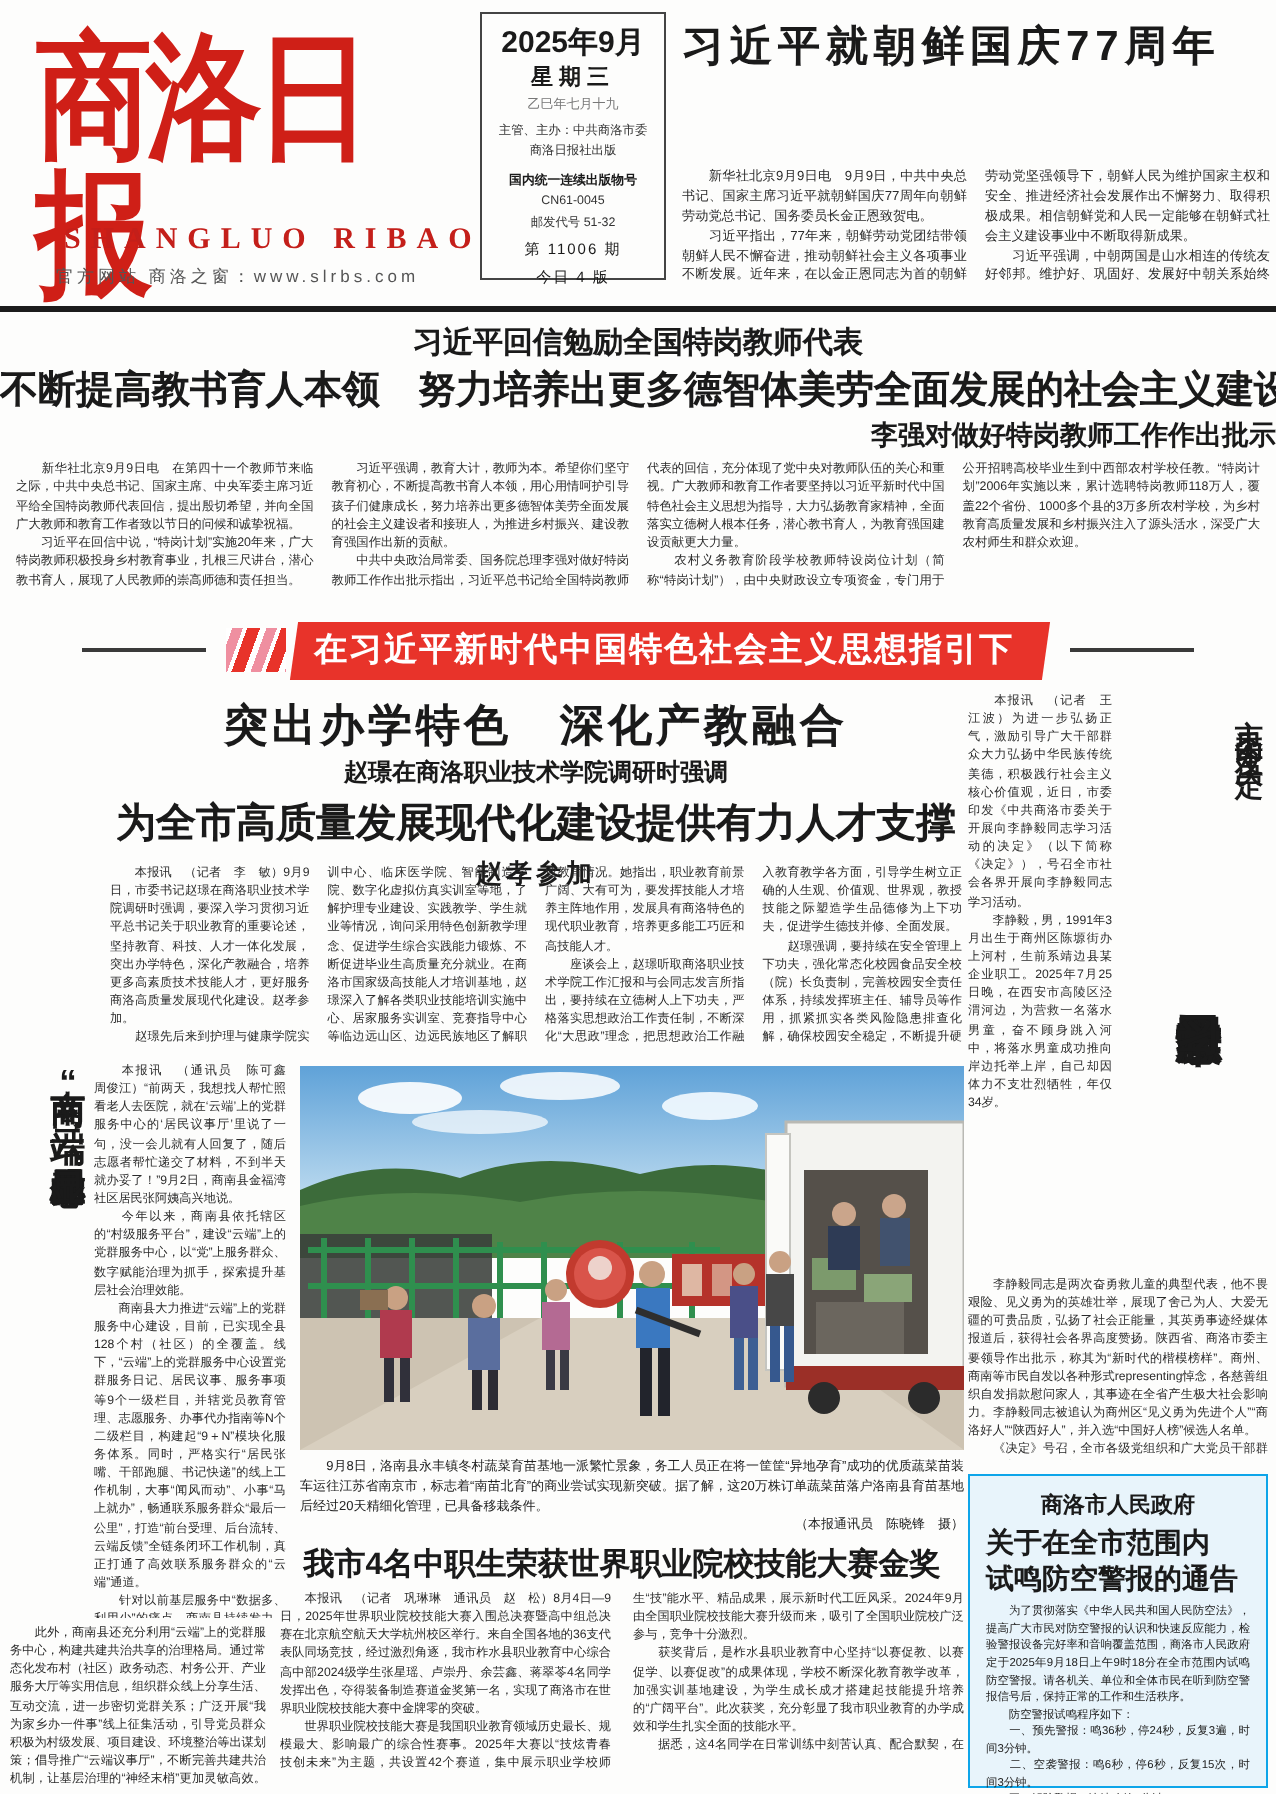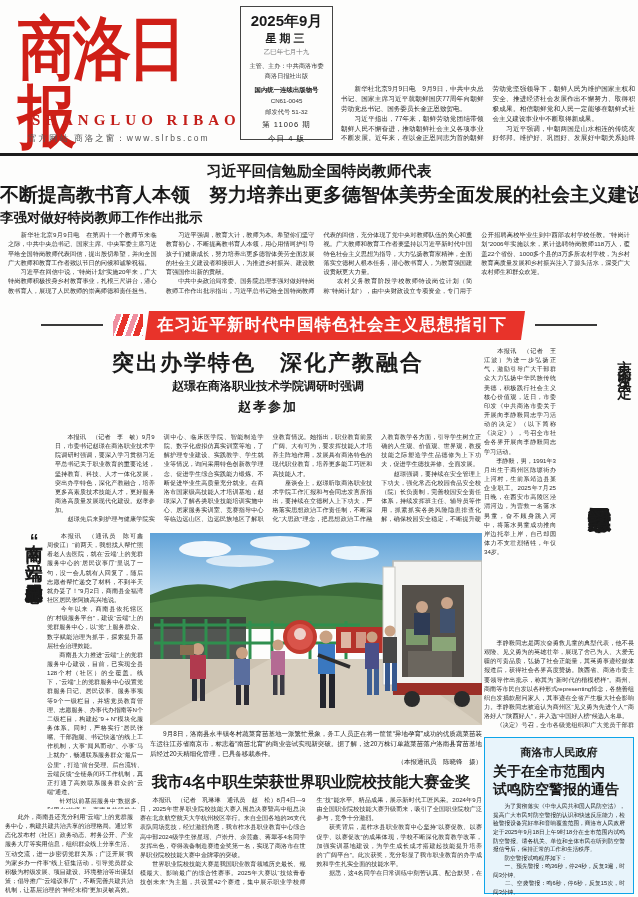"习近平就朝鲜国庆77周年" div.lead-h { html: none -> <div>习近平就朝鲜国庆77周年</div> }
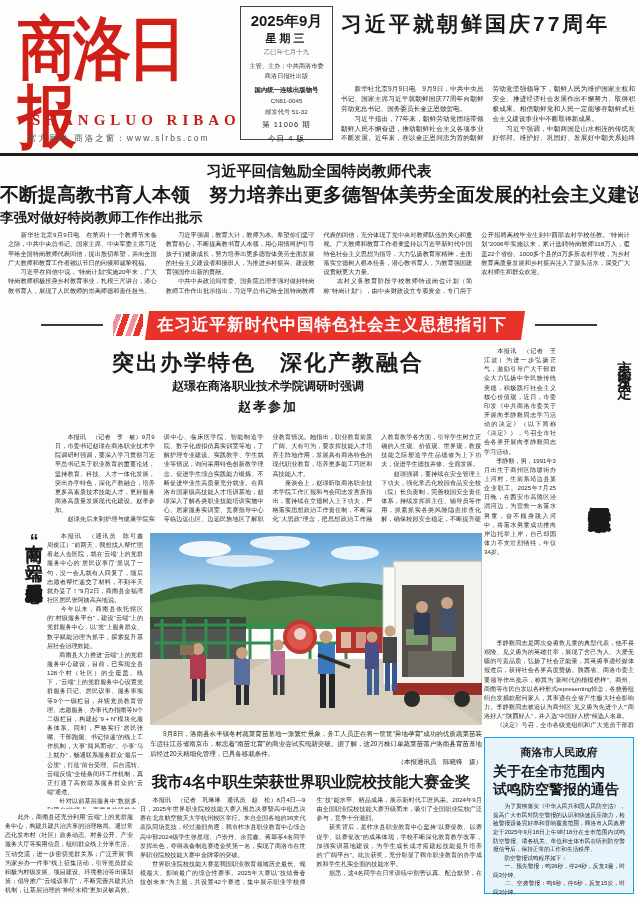"李强对做好特岗教师工作作出批示" .subhead { text-align: left -> right }
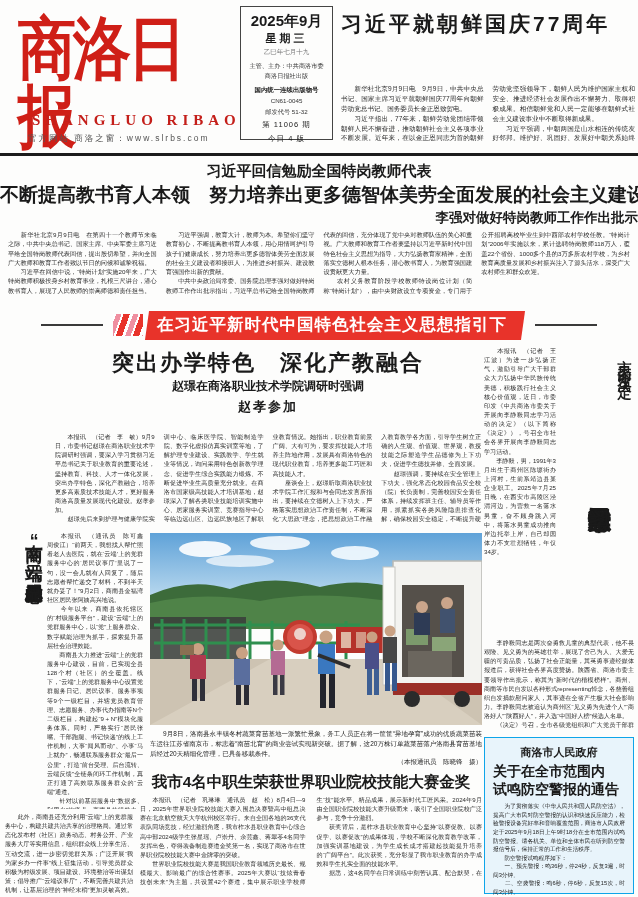"为全市高质量发展现代化建设提供有力人才支撑" div { html: none -> <div>为全市高质量发展现代化建设提供有力人才支撑</div> }
